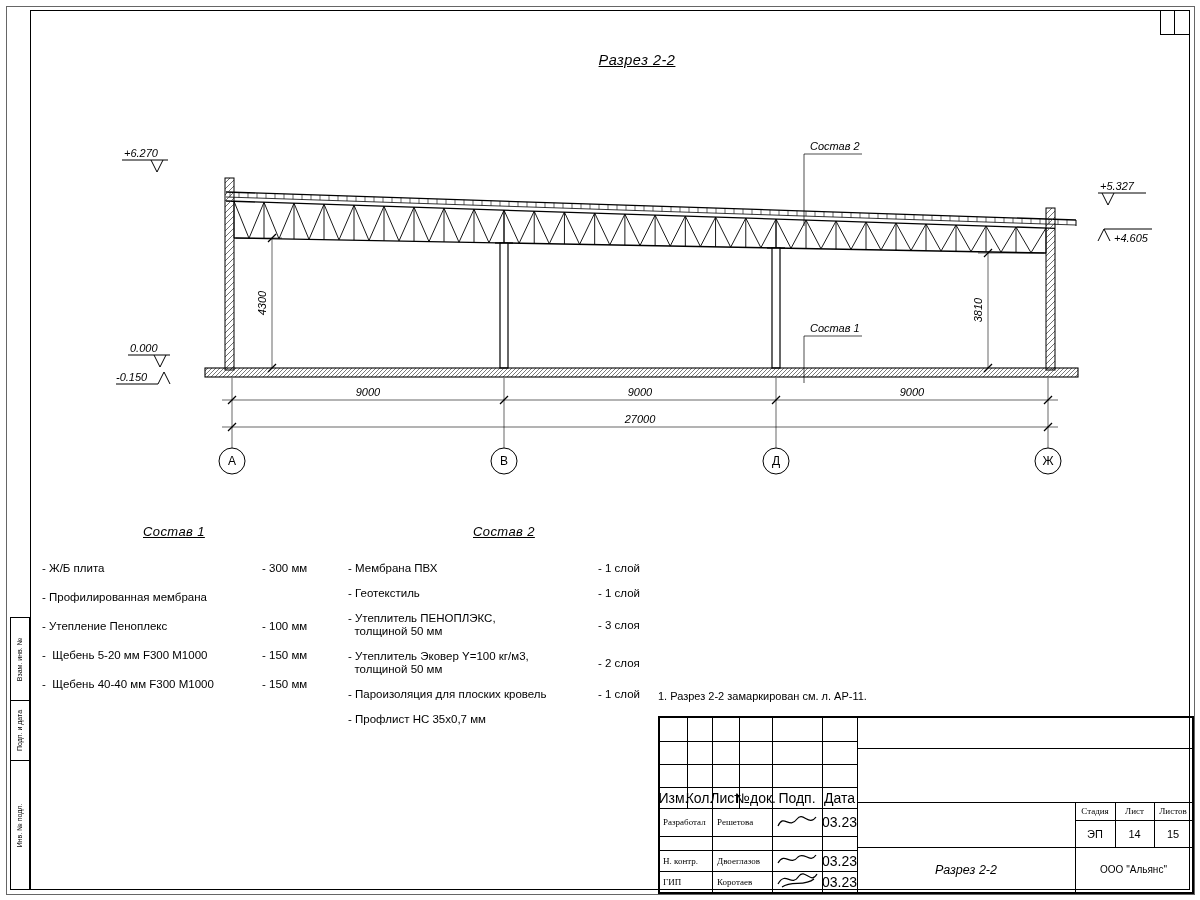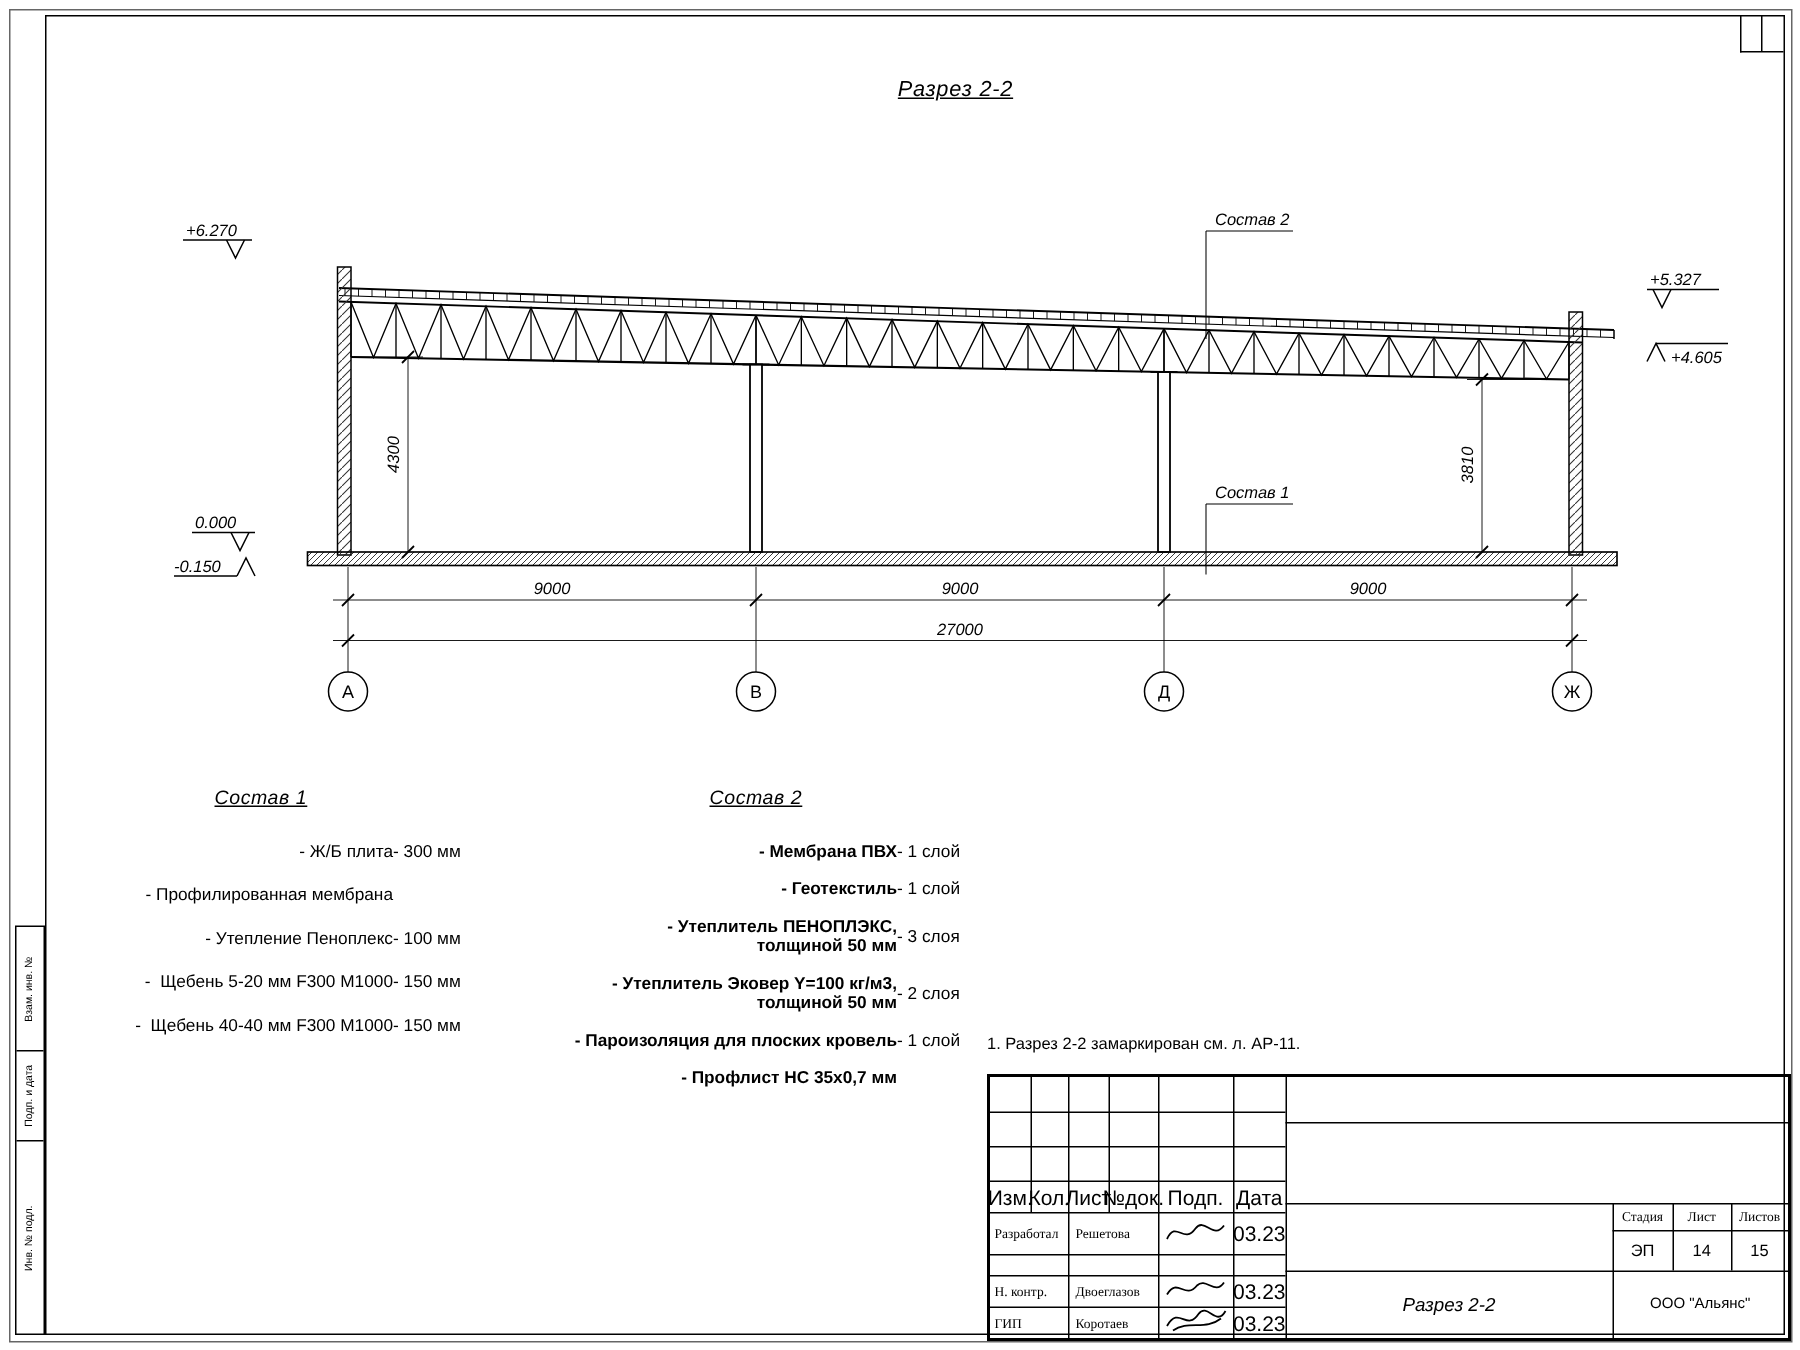"- Ж/Б плита" .comp-row { text-align: right -> none }
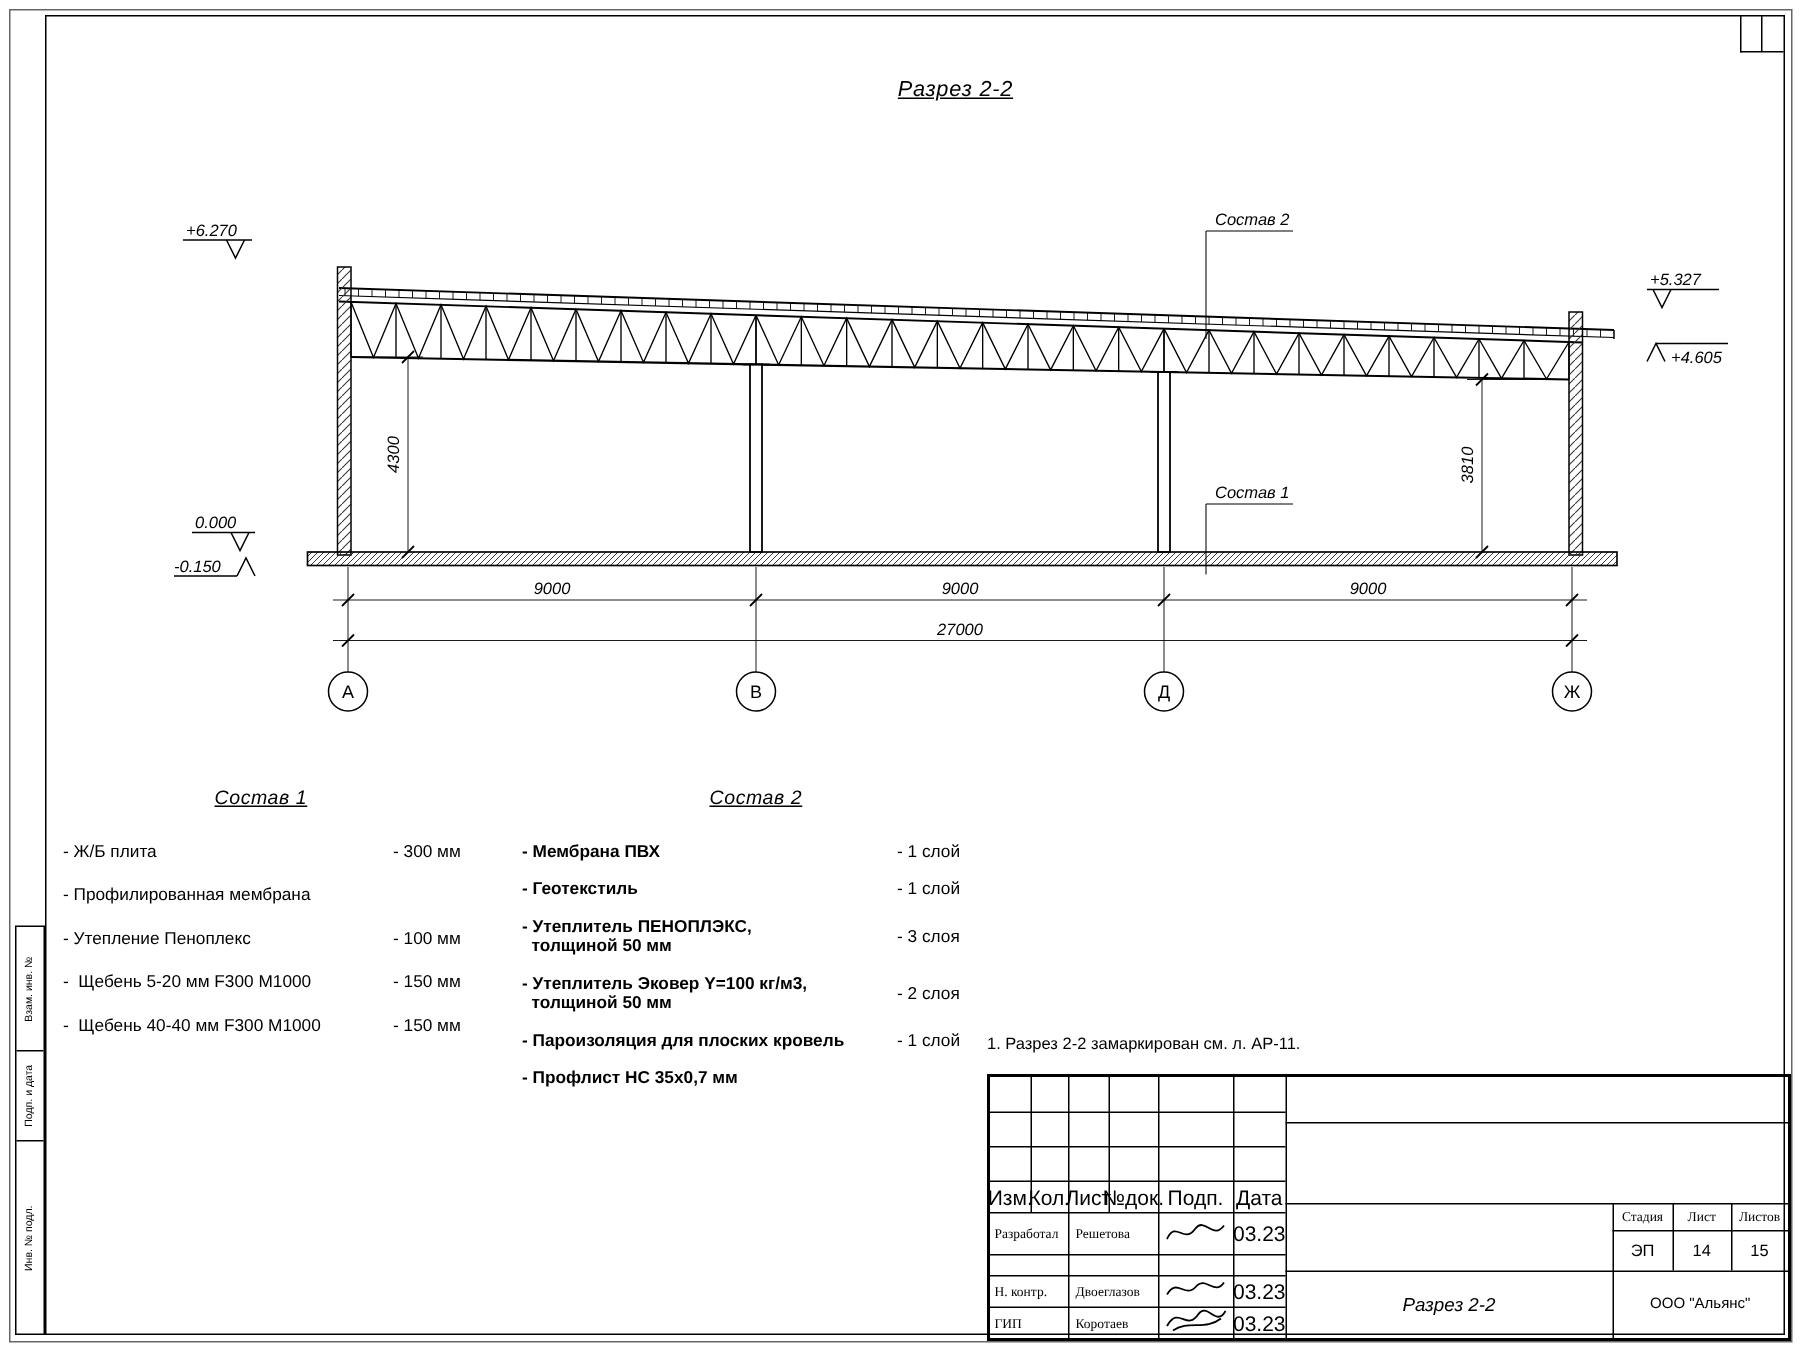"- Мембрана ПВХ" .list2 .comp-name { font-weight: bold -> none }
